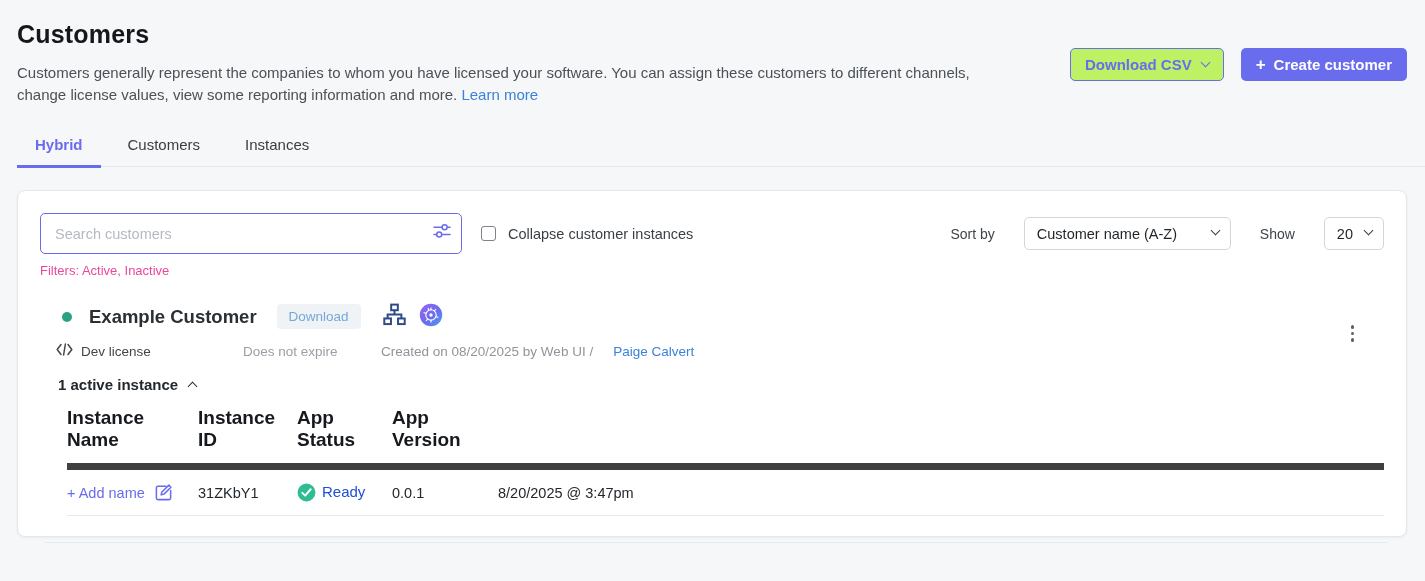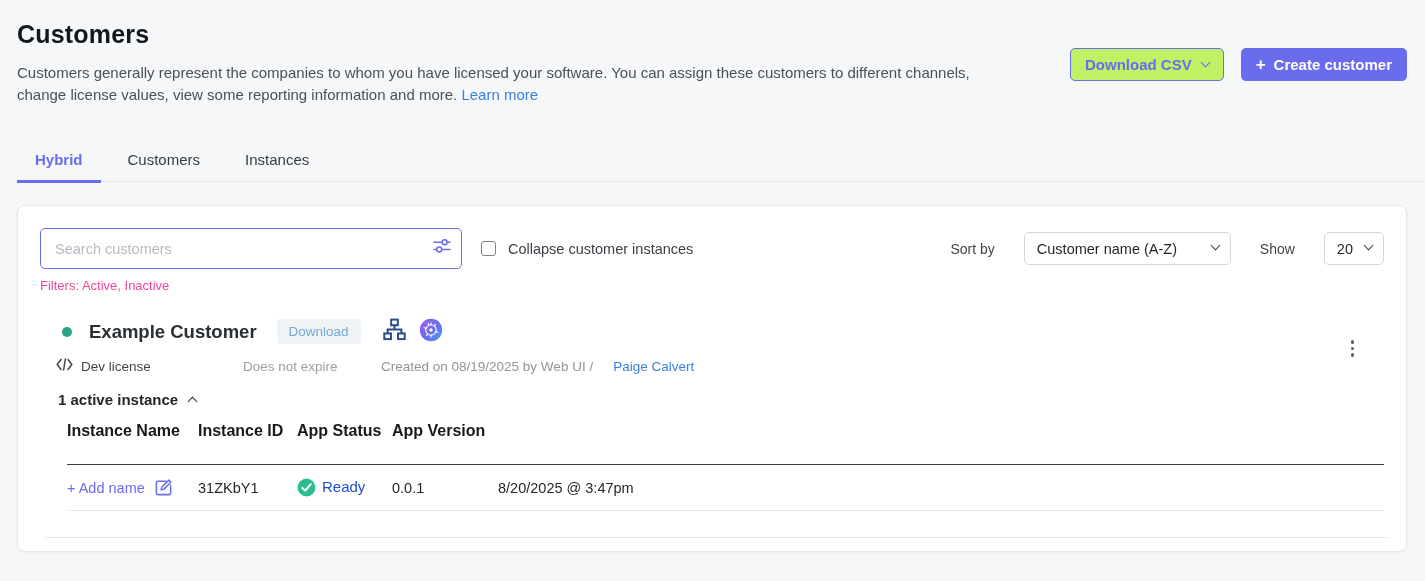"Hybrid" .tabs { margin: 45px 0 0 17px -> 30px 0 0 17px }
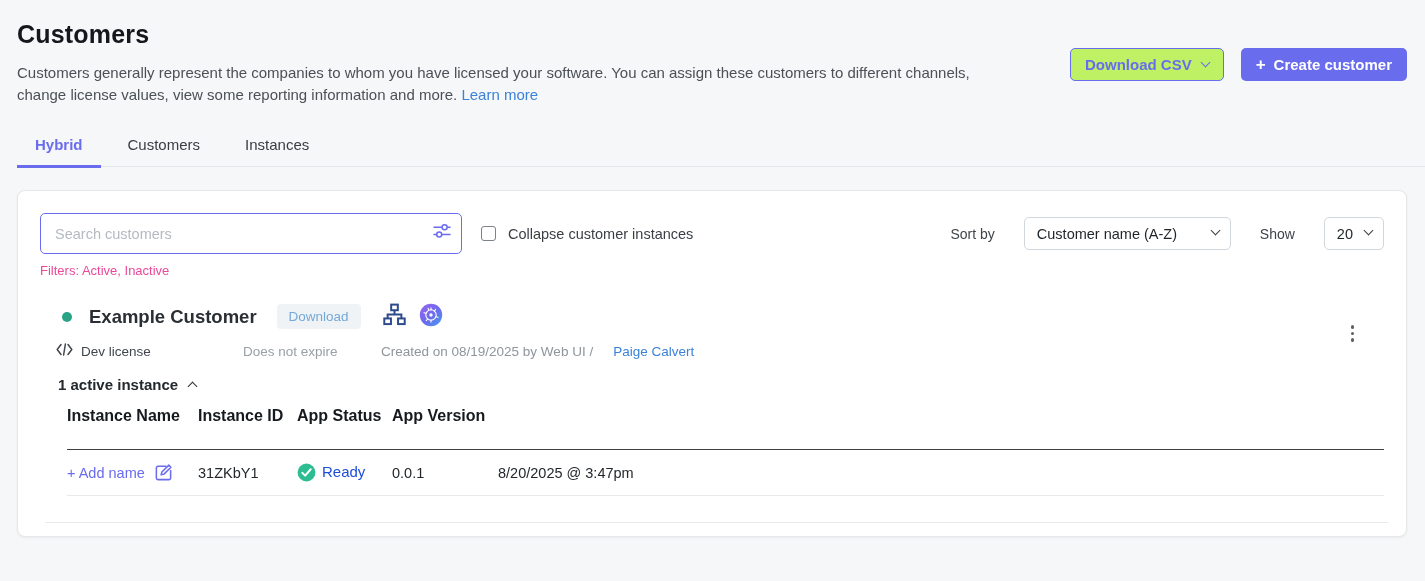"Created on 08/19/2025 by Web" span.created { text: 08/19/2025 -> 08/20/2025 }
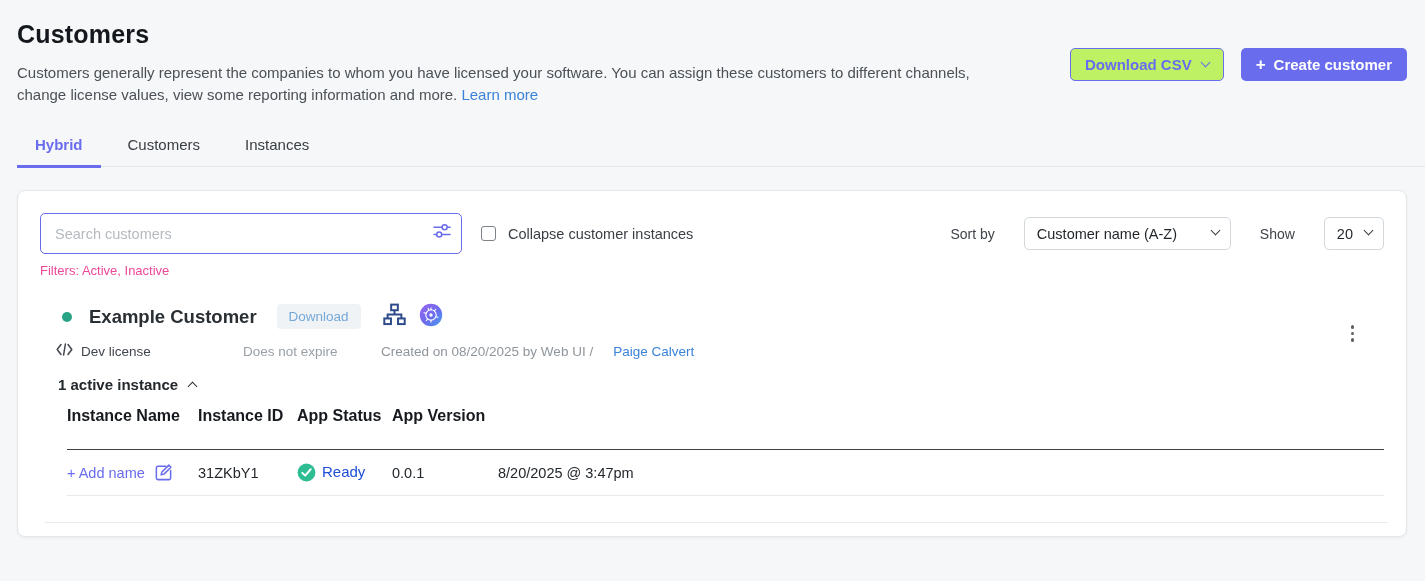"Instance Name" .itable-head { border-bottom: 1px solid #404040 -> 7px solid #404040; font-size: 16px -> 19px; padding-bottom: 24px -> 12px }
